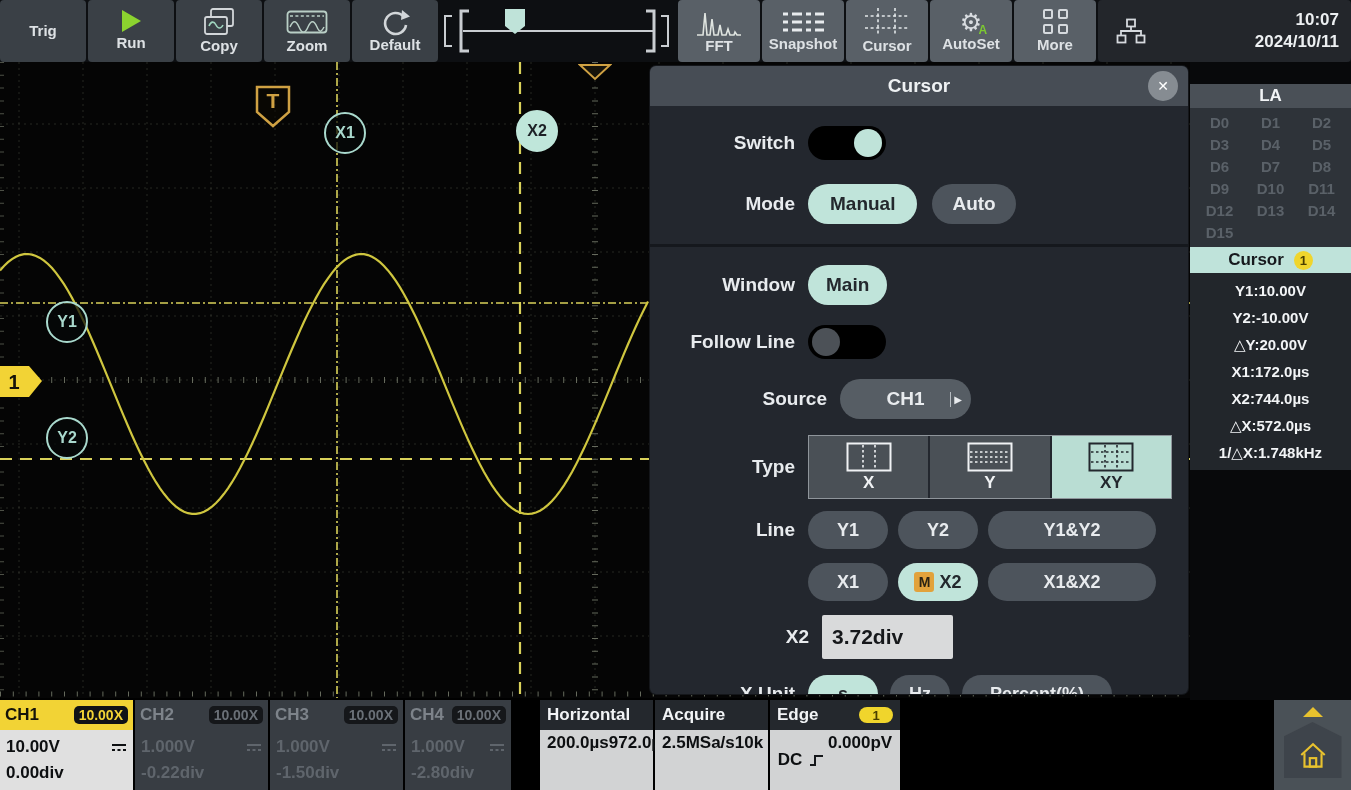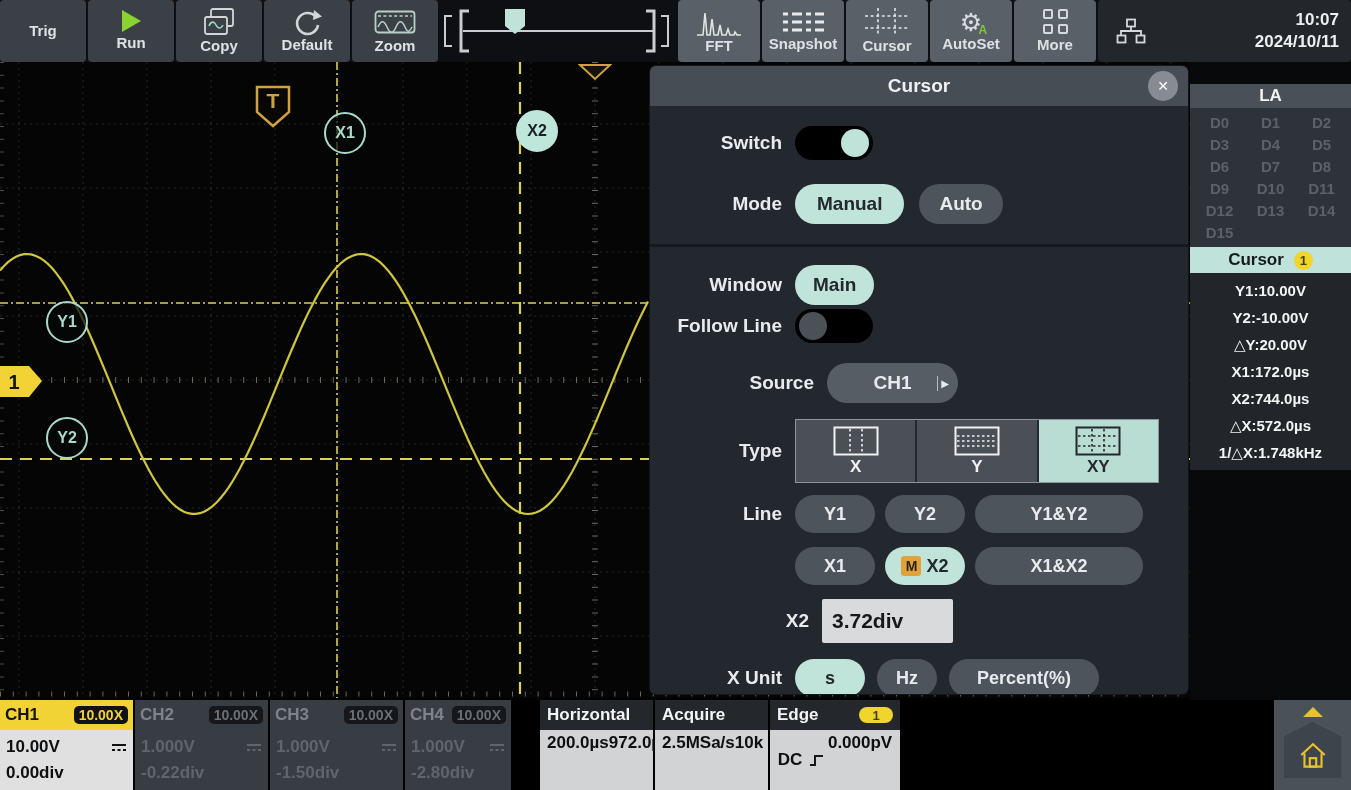"Default" div.tbtn { order: before "Zoom" -> after "Zoom" }
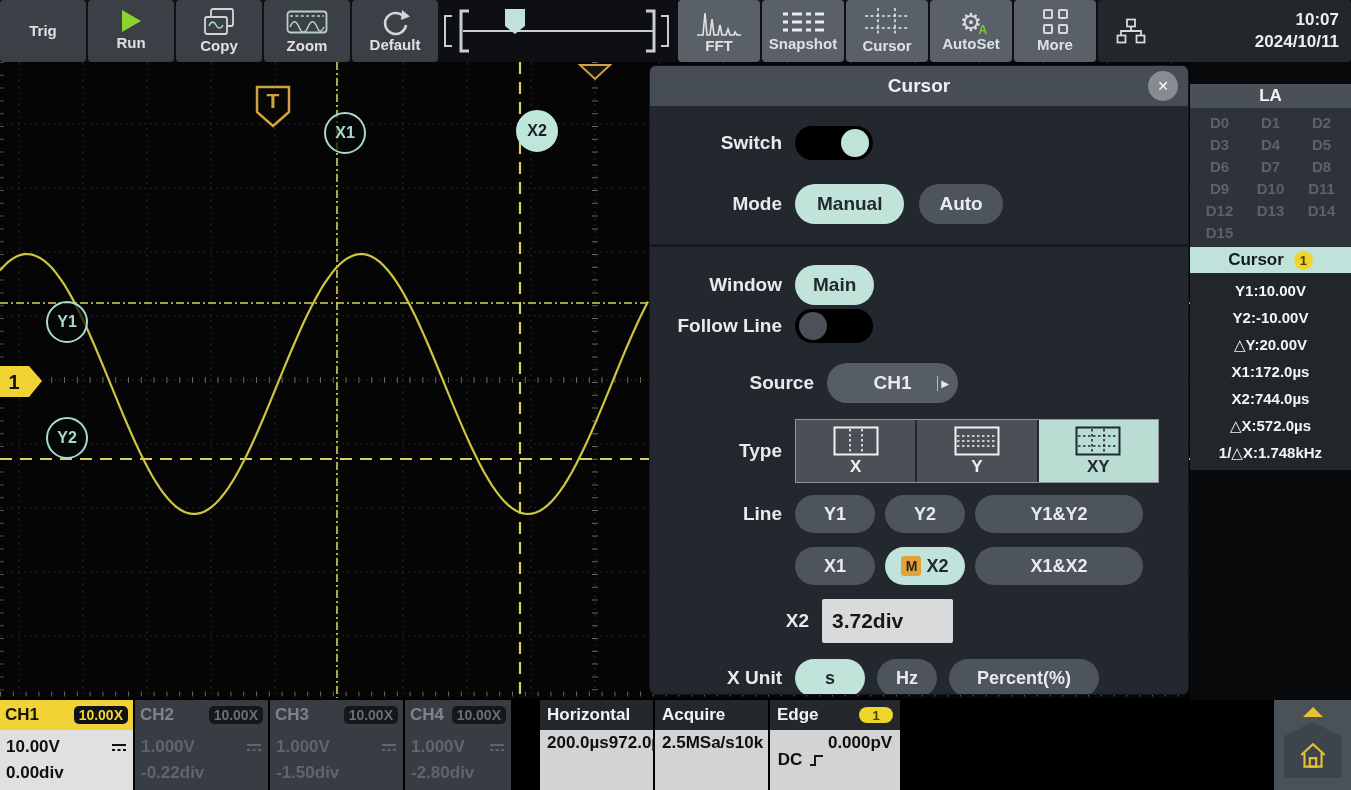"Switch" .dlabel { width: 145px -> 158px }
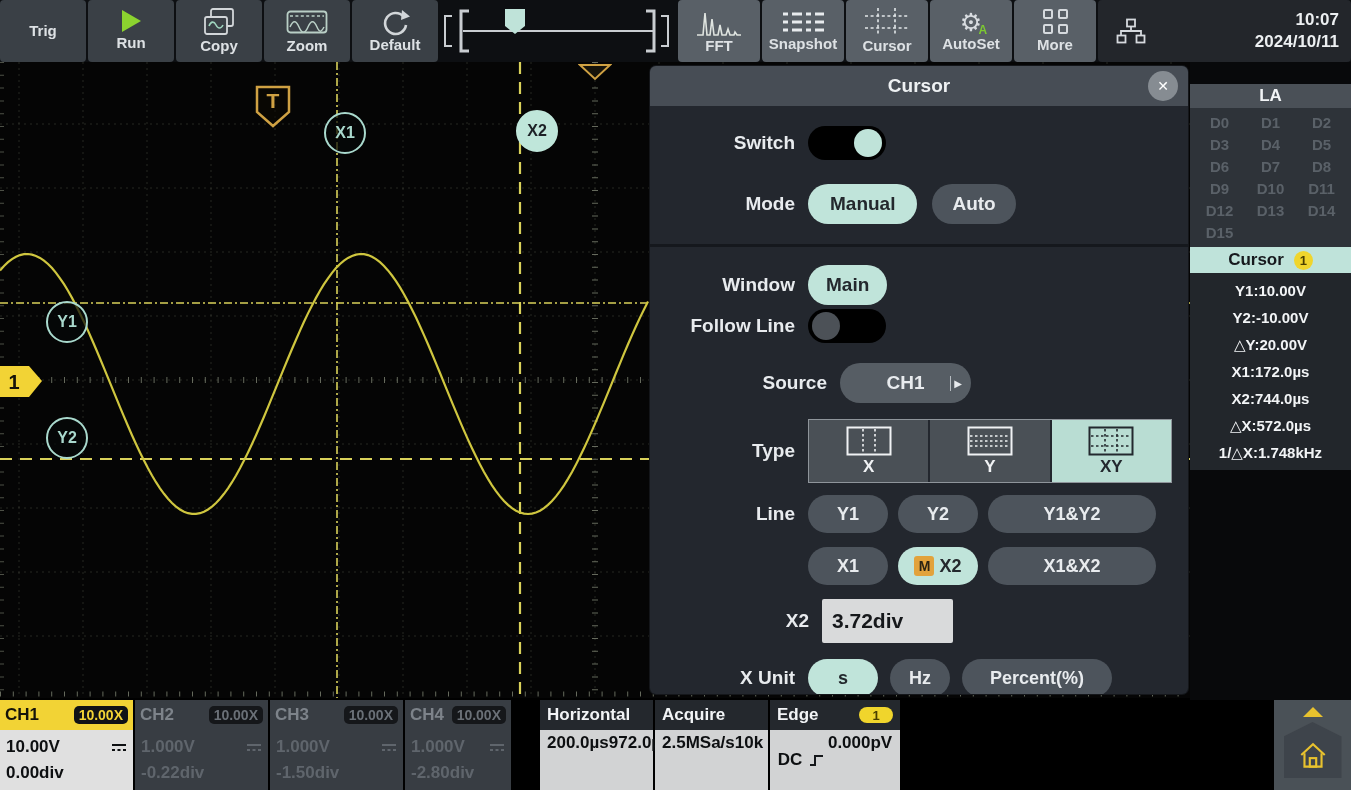"Follow Line" div.drow { margin-top: 4px -> 20px }
